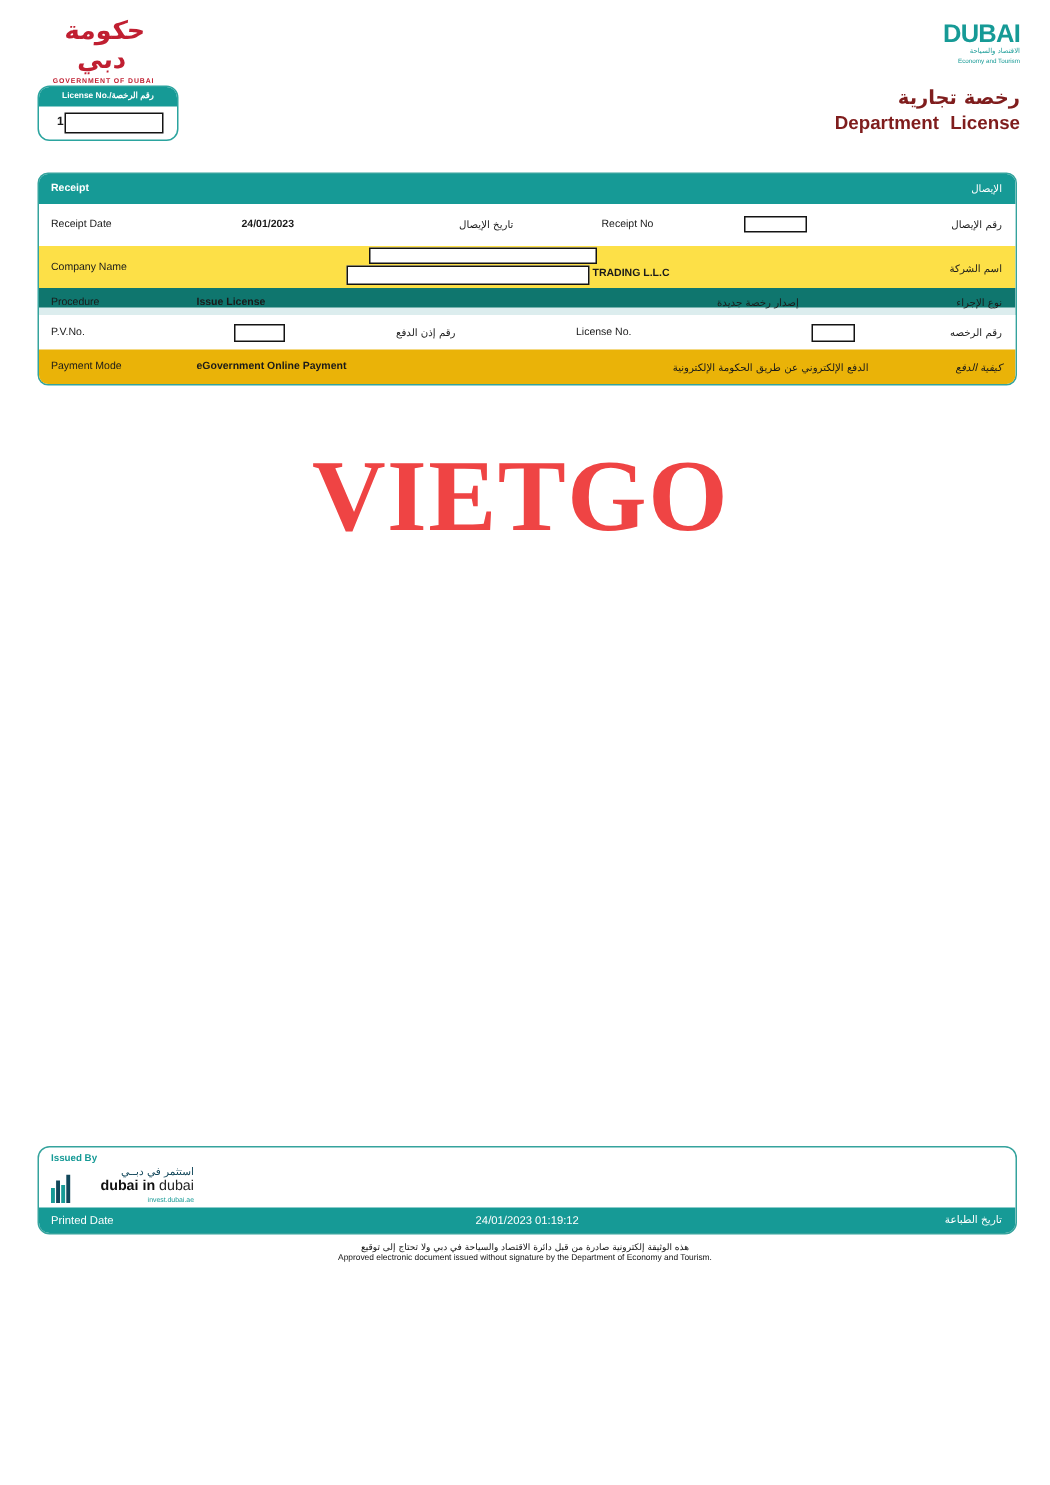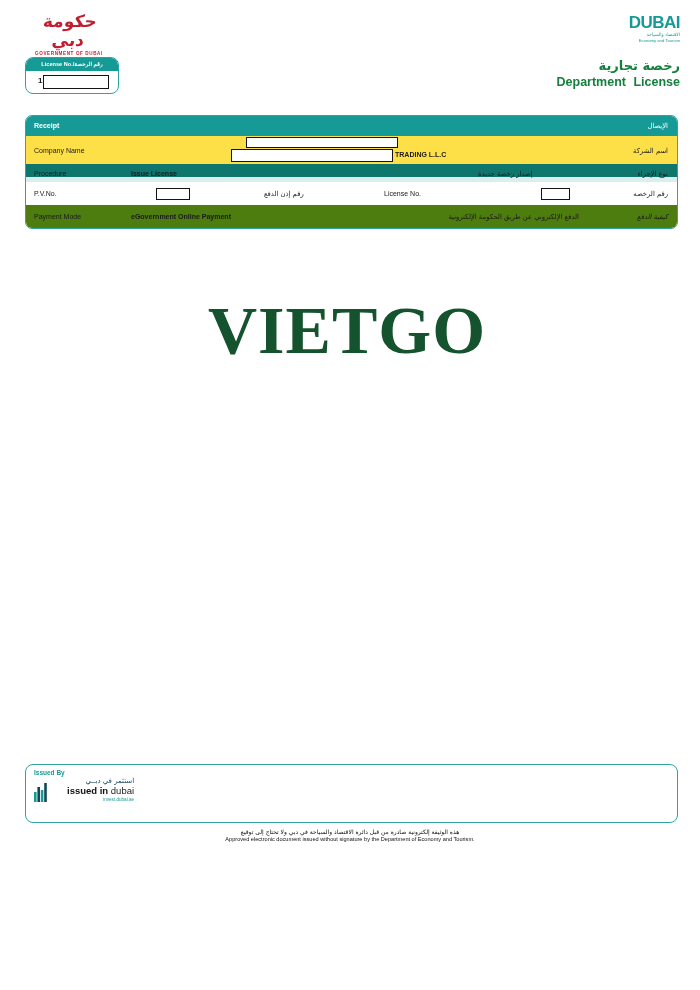"رخصة تجارية" .title-block { color: #15803d -> #7f1d1d }
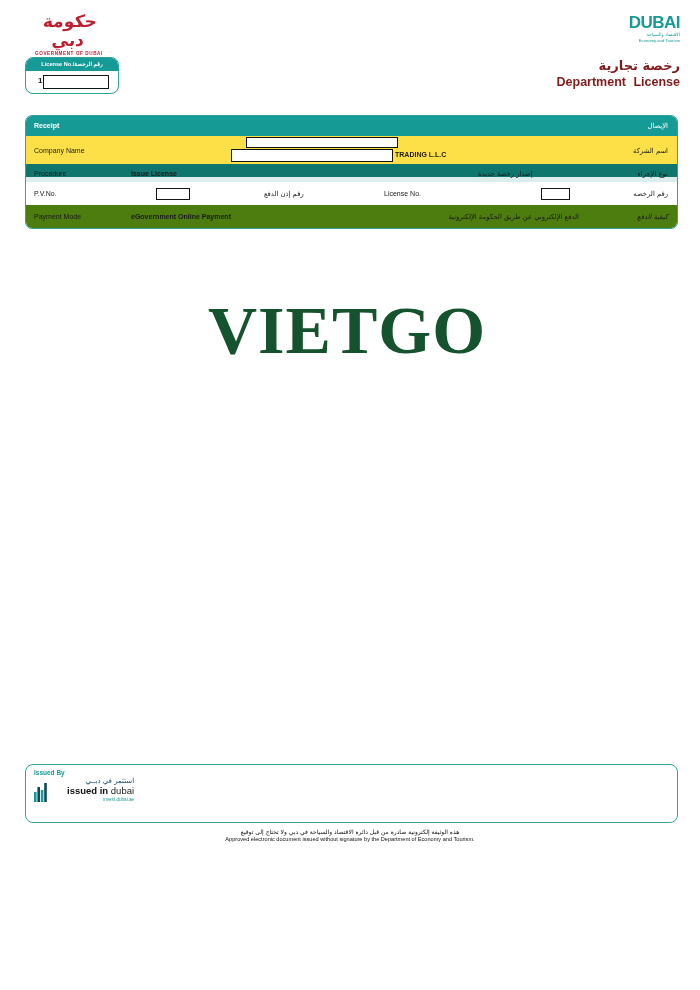"تاريخ الإيصال" div.row { html: none -> <div> <span>Receipt Date</span> <span>24/01/2023</span> <span>تاريخ الإيصال</span> <span>Receipt No</span> <span></span> <span>رقم الإيصال</span> </div> }
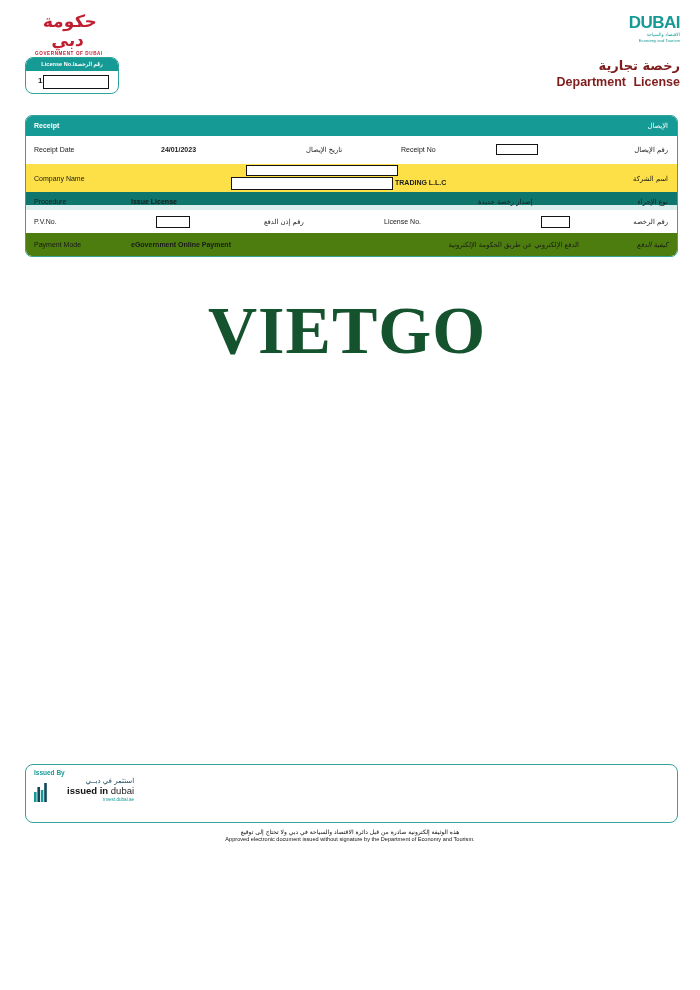"الدفع الإلكتروني عن طريق الحكومة" .r5 { background: #4d7c0f -> #eab308 }
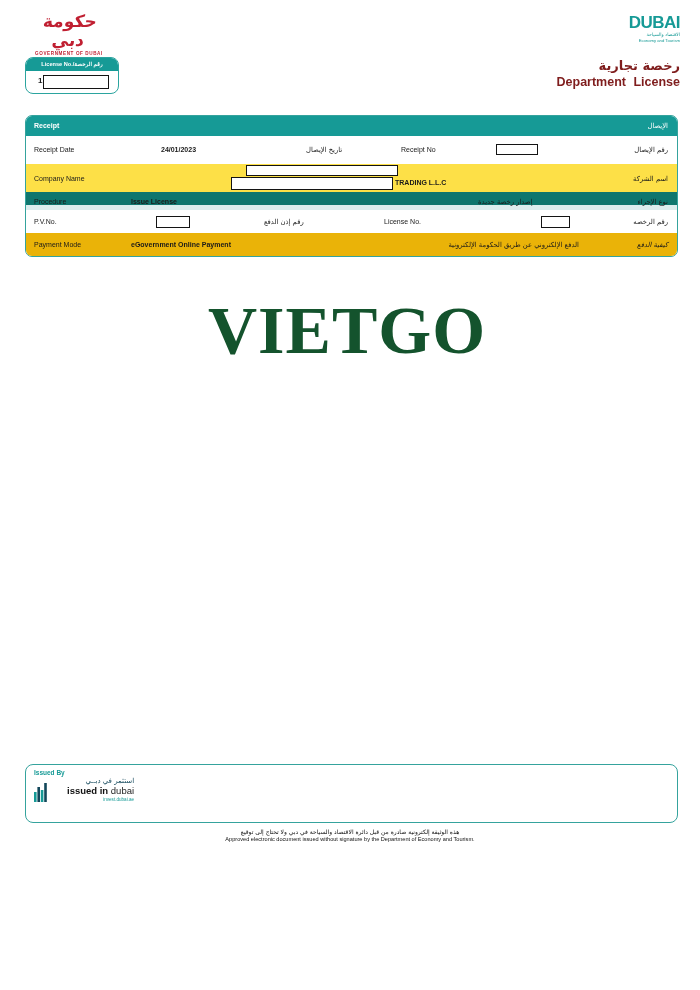"VIETGO" .watermark { color: #14532d -> #ef4444 }
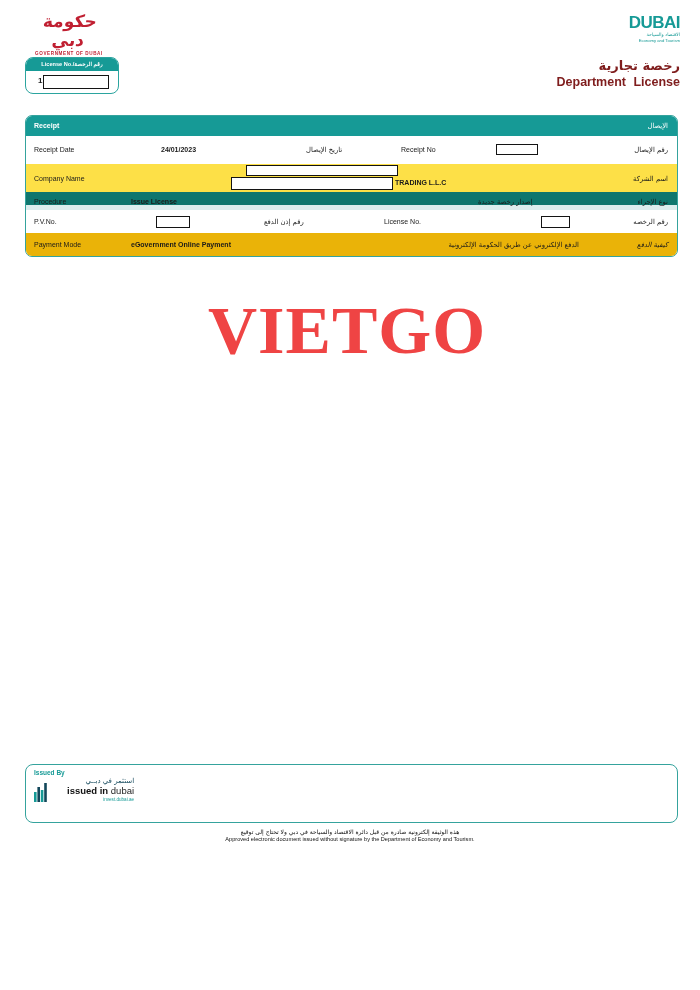"issued in" b { text: issued -> dubai }
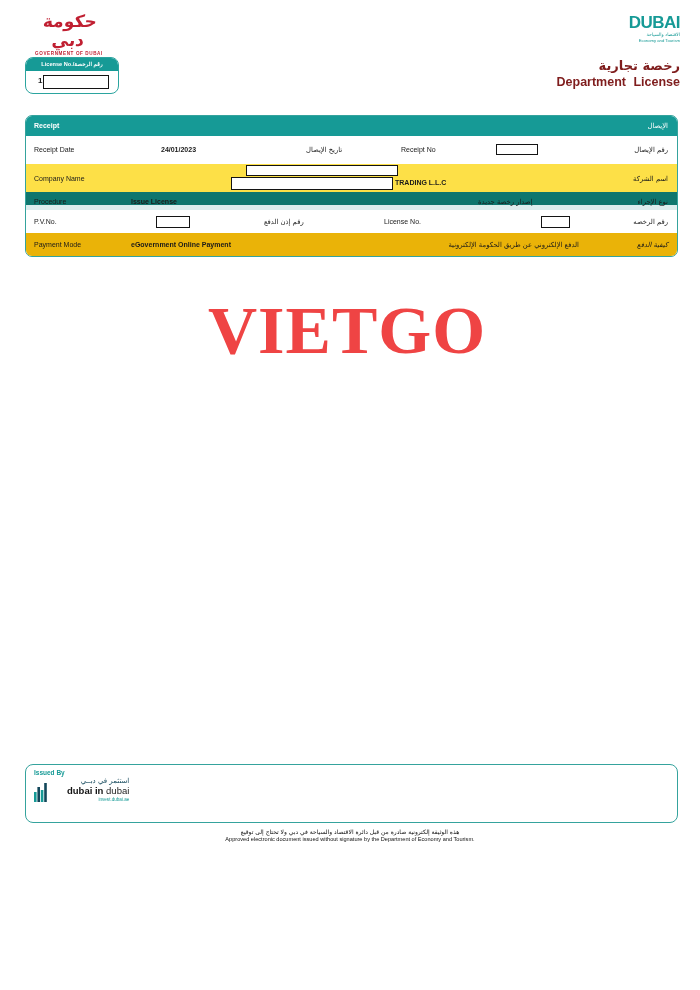"Printed Date" div.printed-bar { html: none -> <div> <span>Printed Date</span> <span>24/01/2023 01:19:12</span> <span>تاريخ الطباعة</span> </div> }
